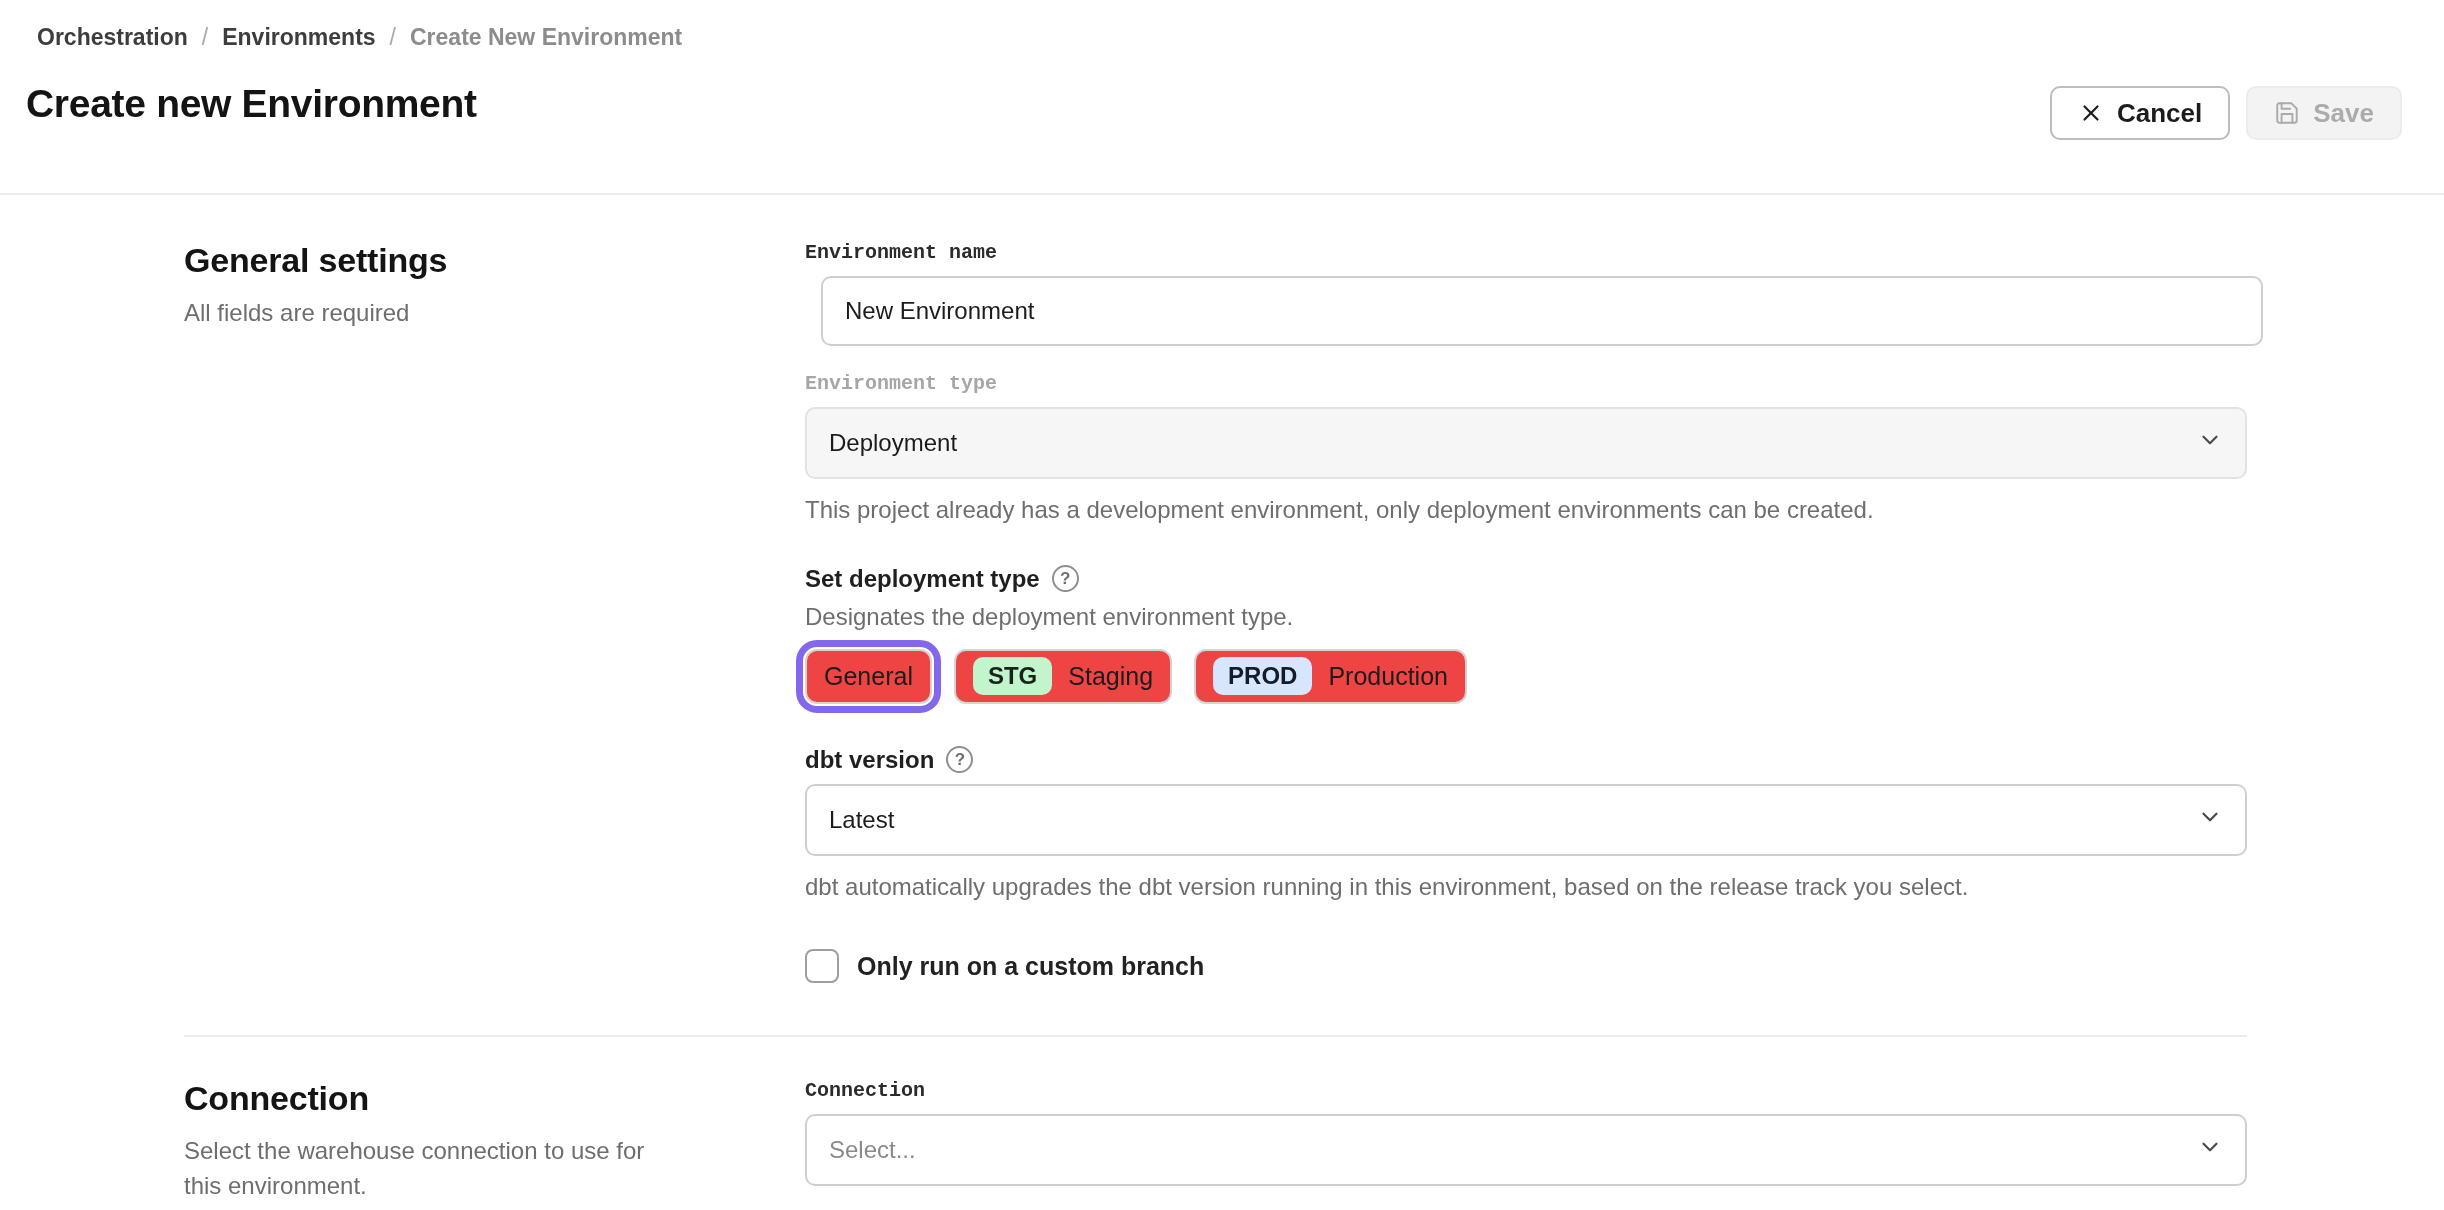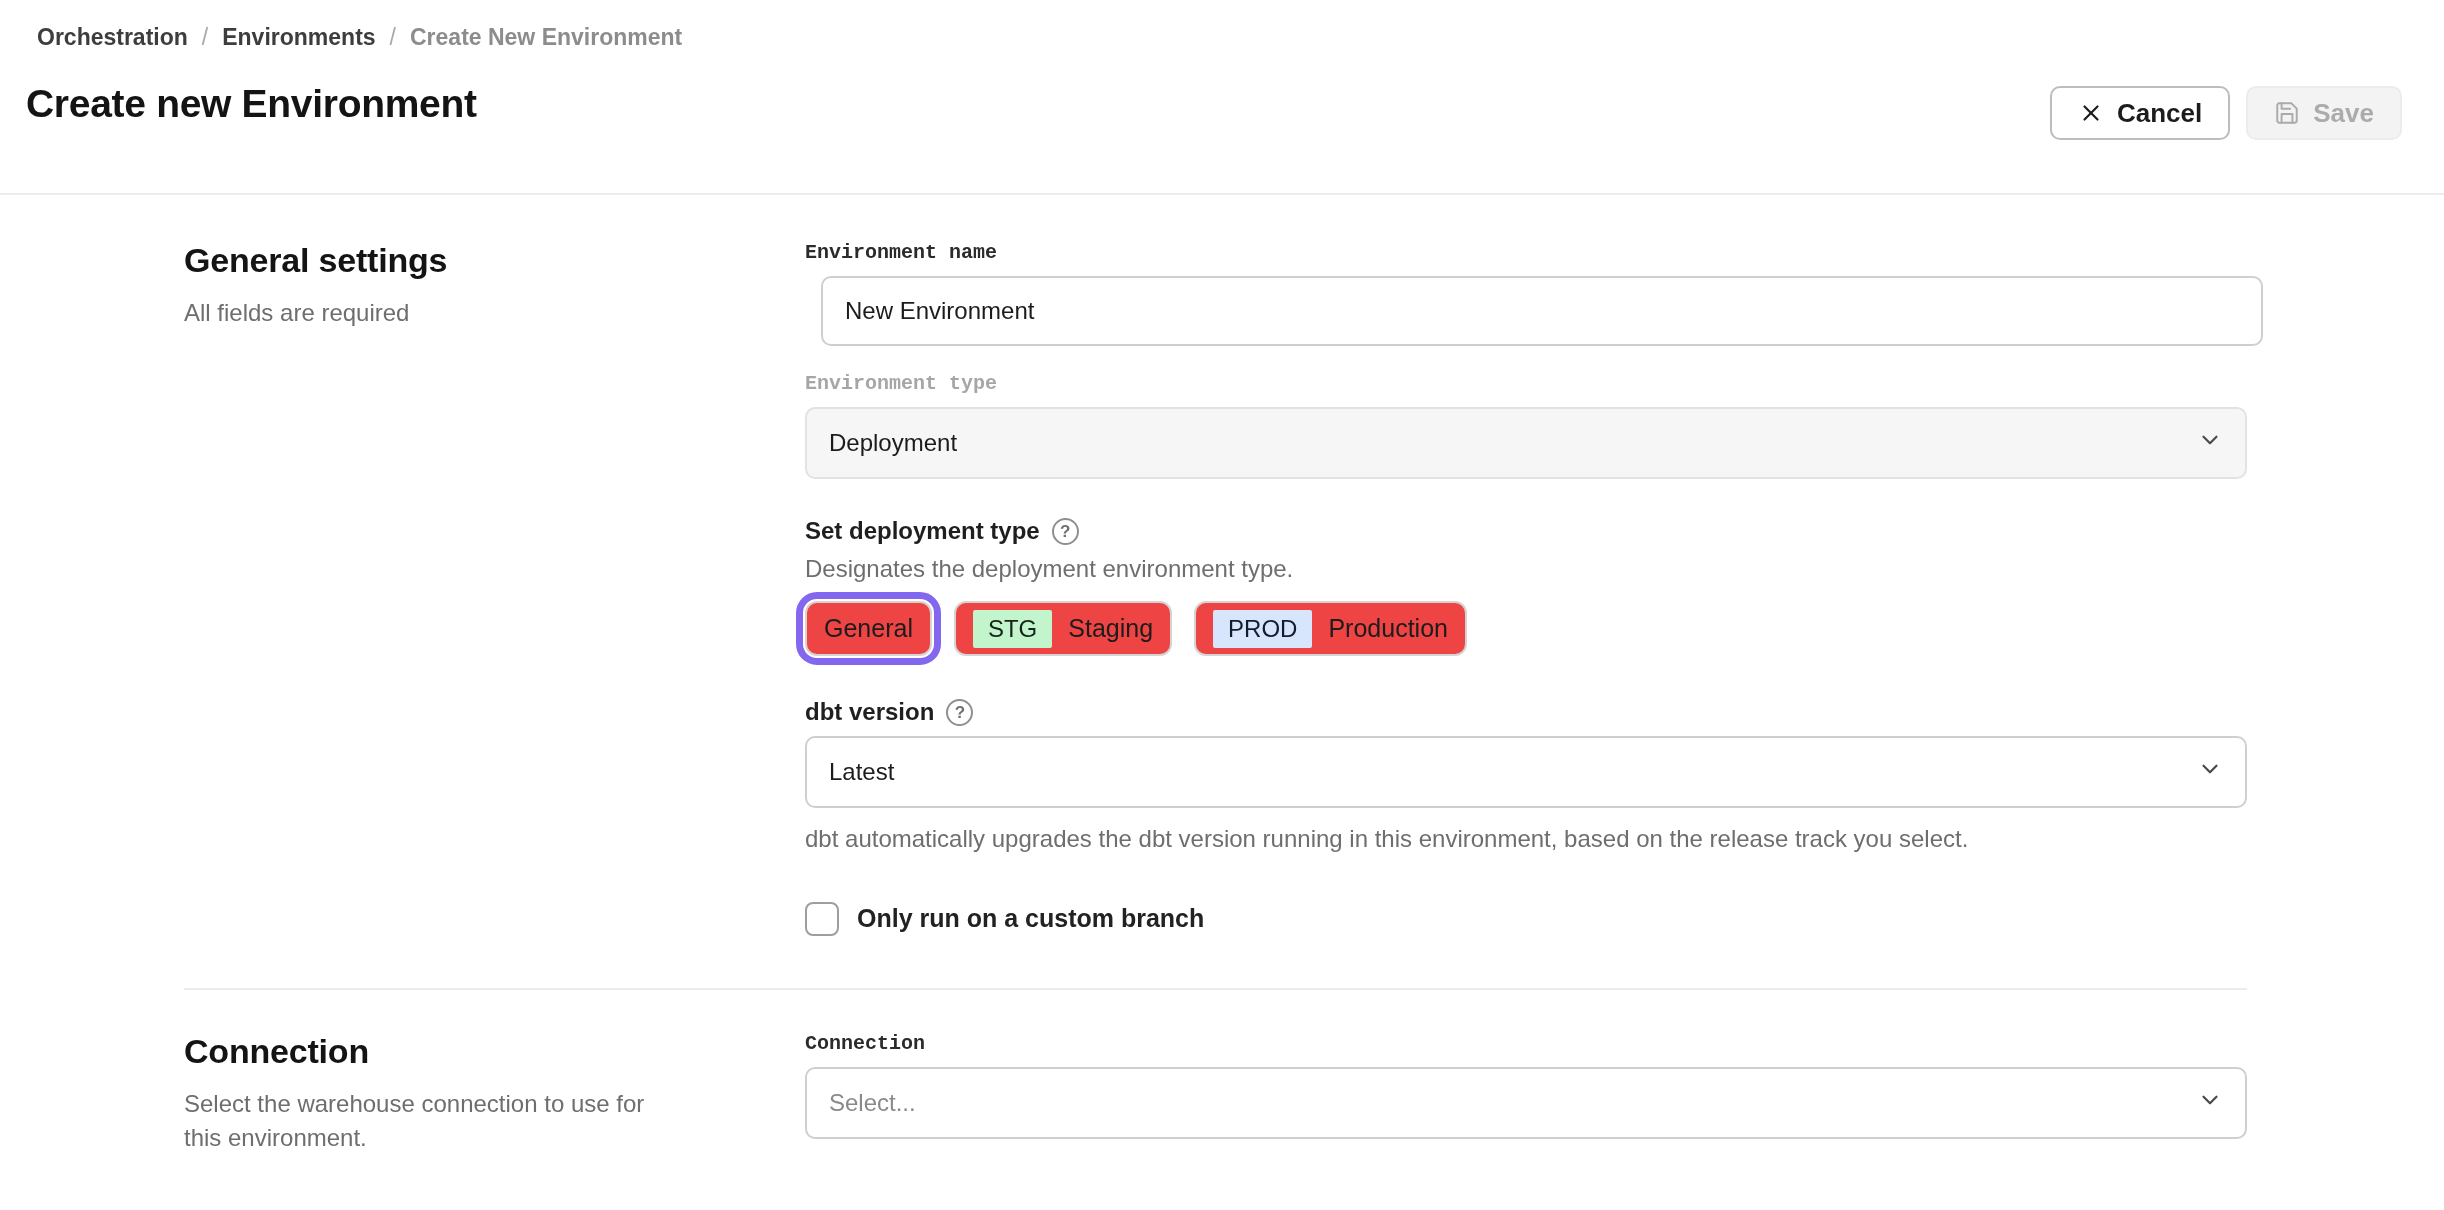"This project already has a" div.helper { html: none -> <div>This project already has a development environment, only deployment environments can be created.</div> }
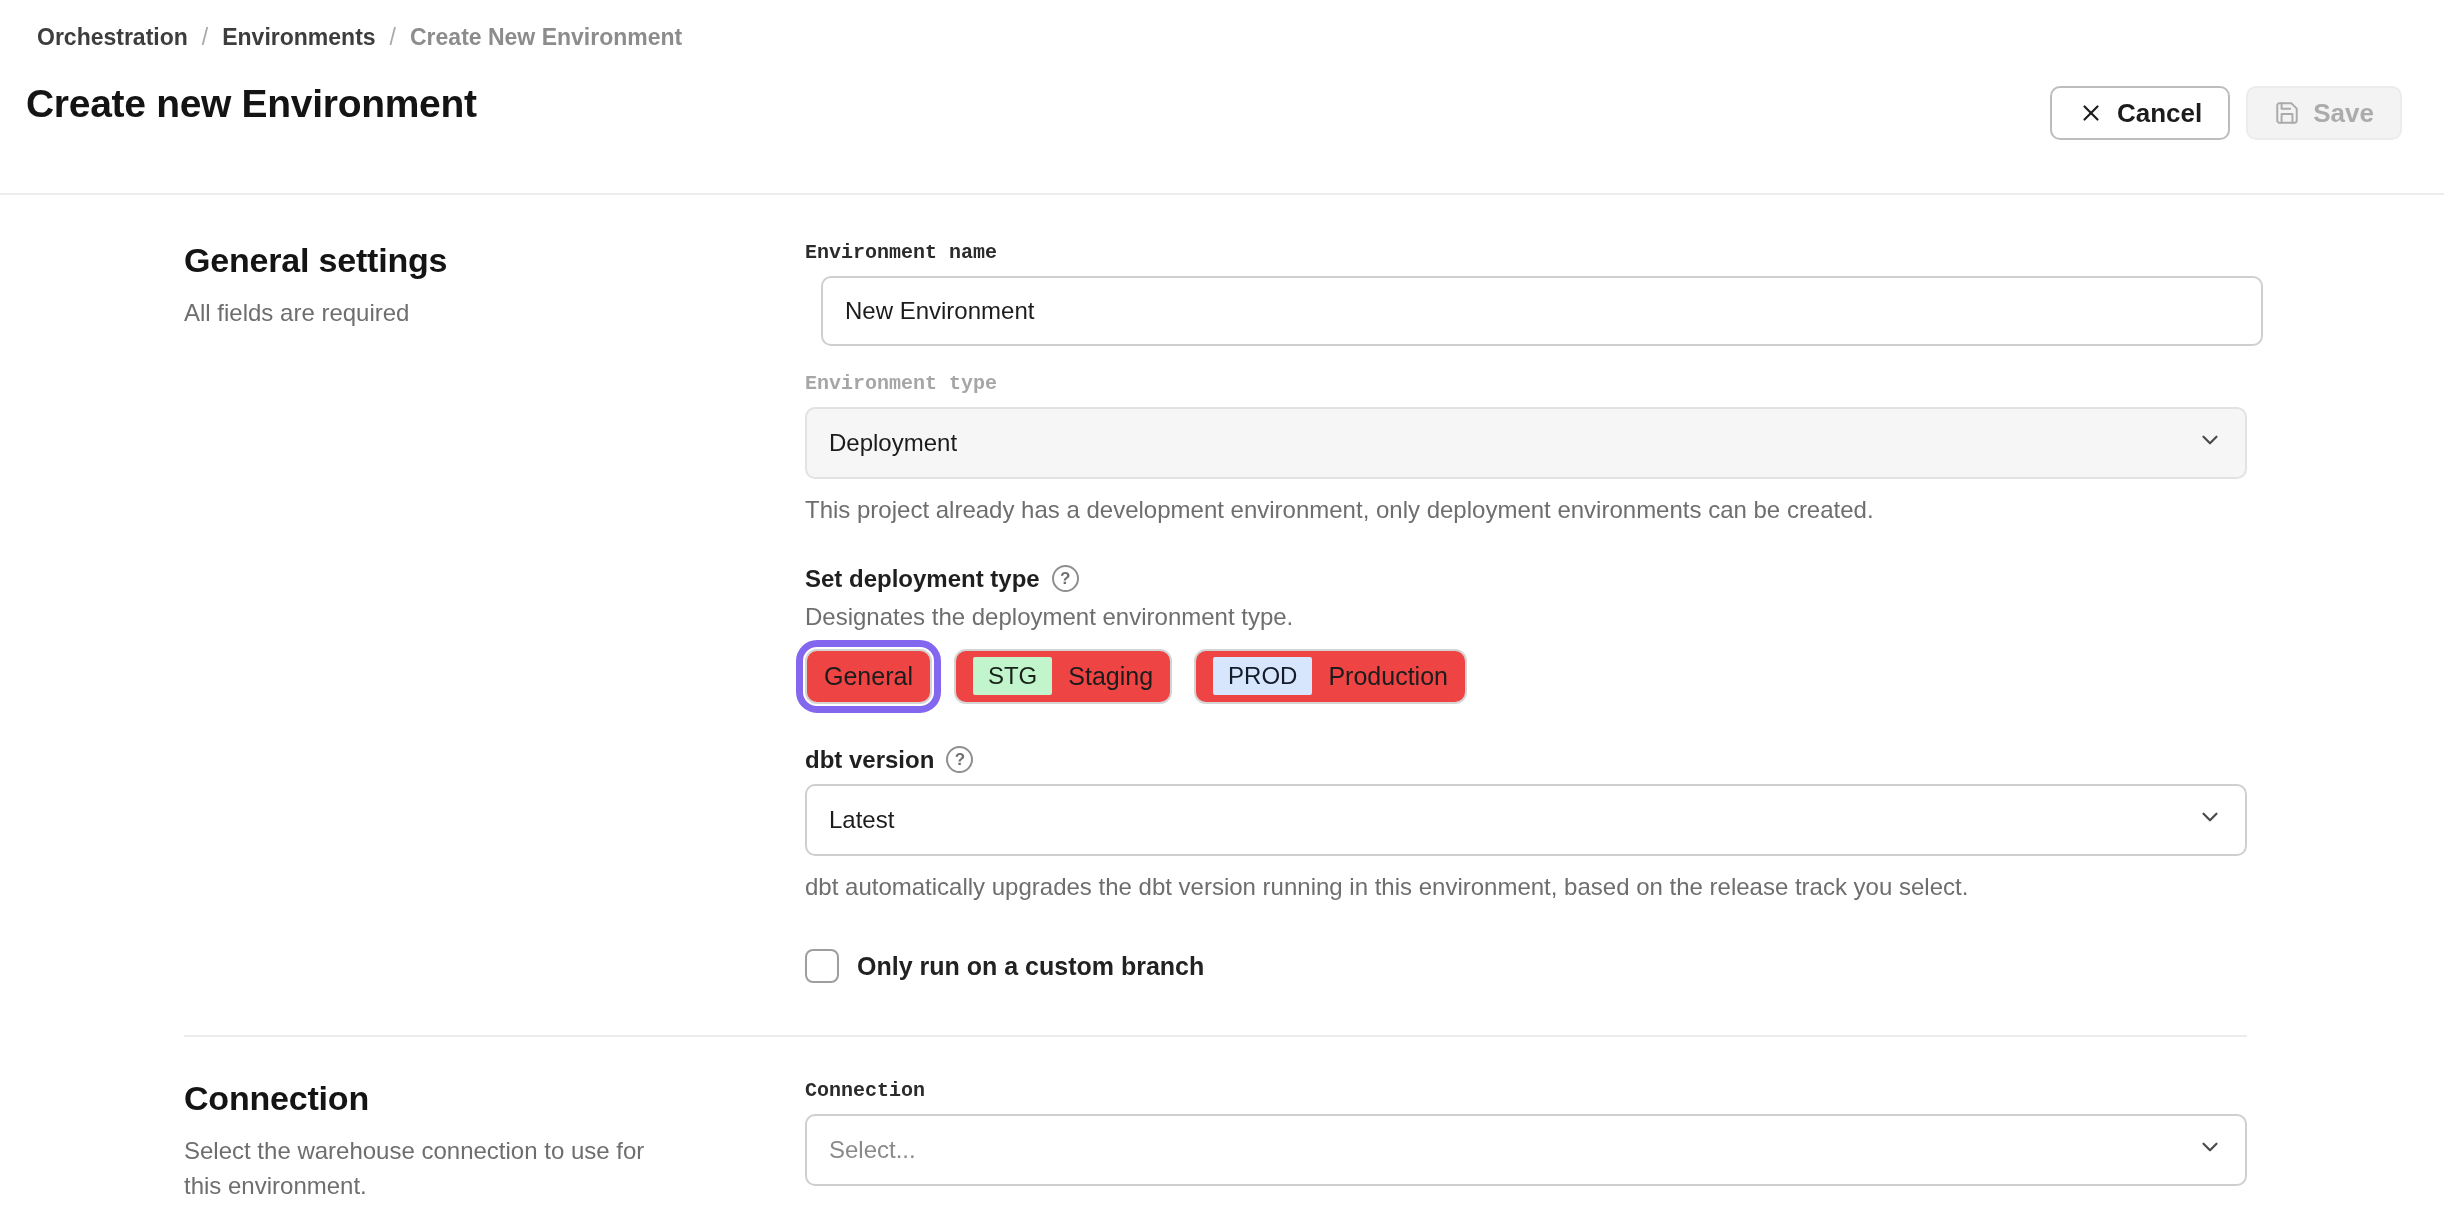"STG" .dep-badge { border-radius: 2px -> 10px; font-weight: none -> bold }
